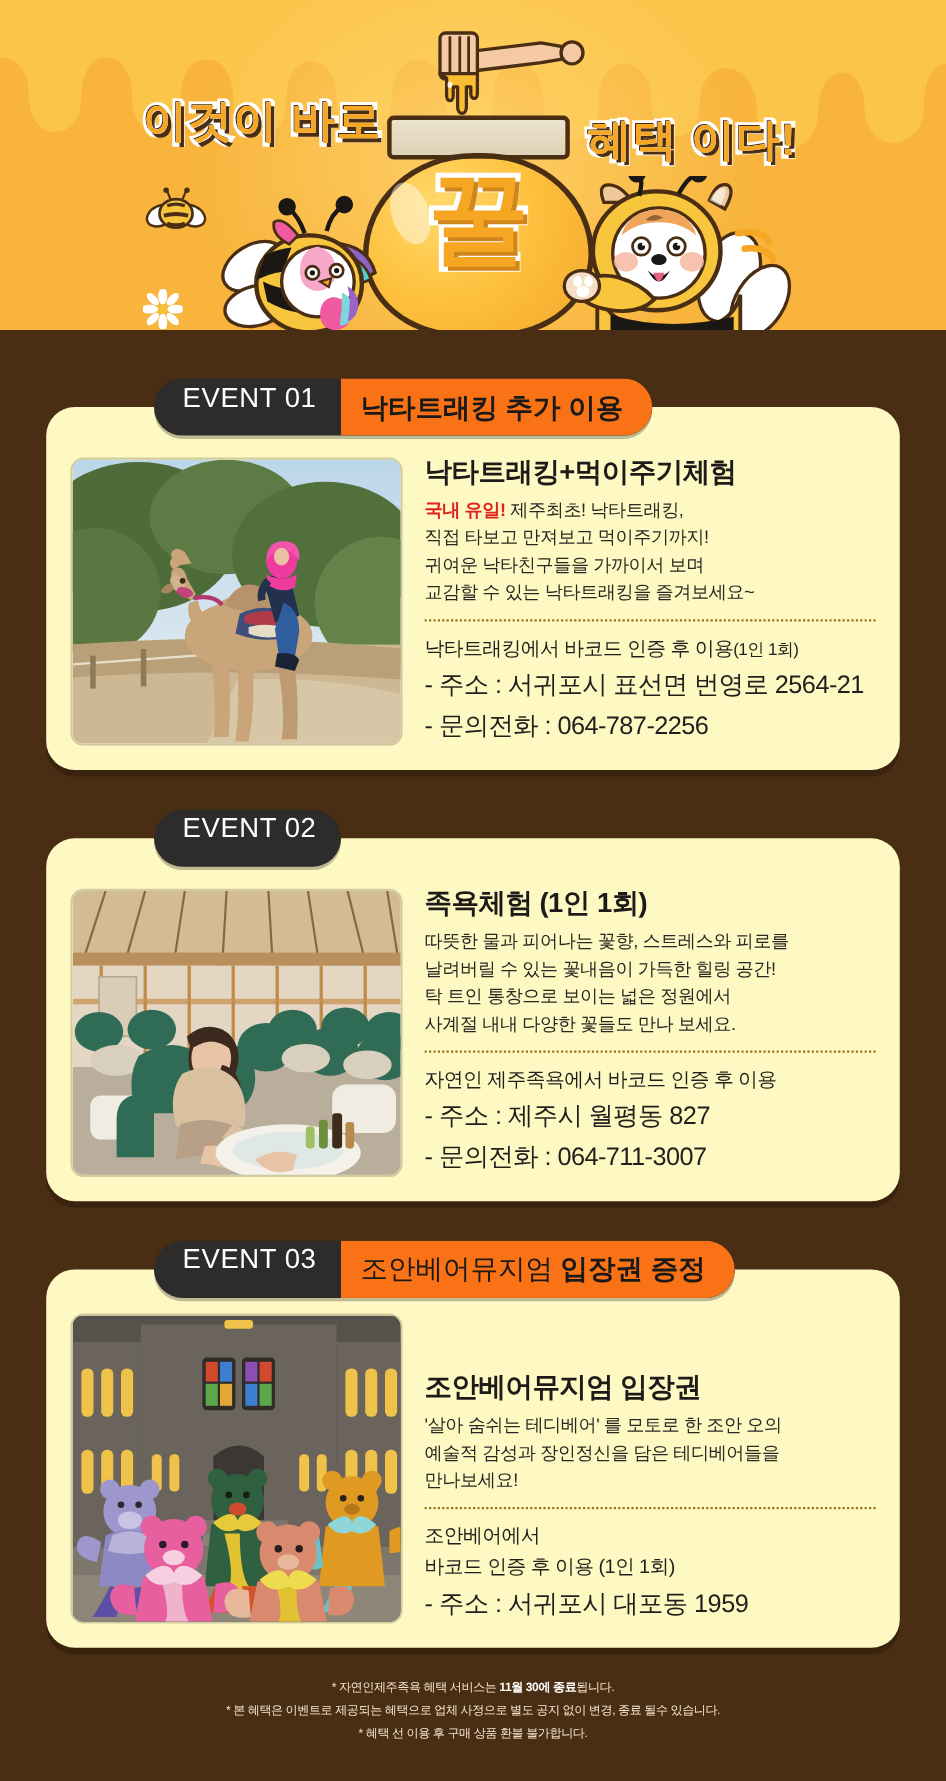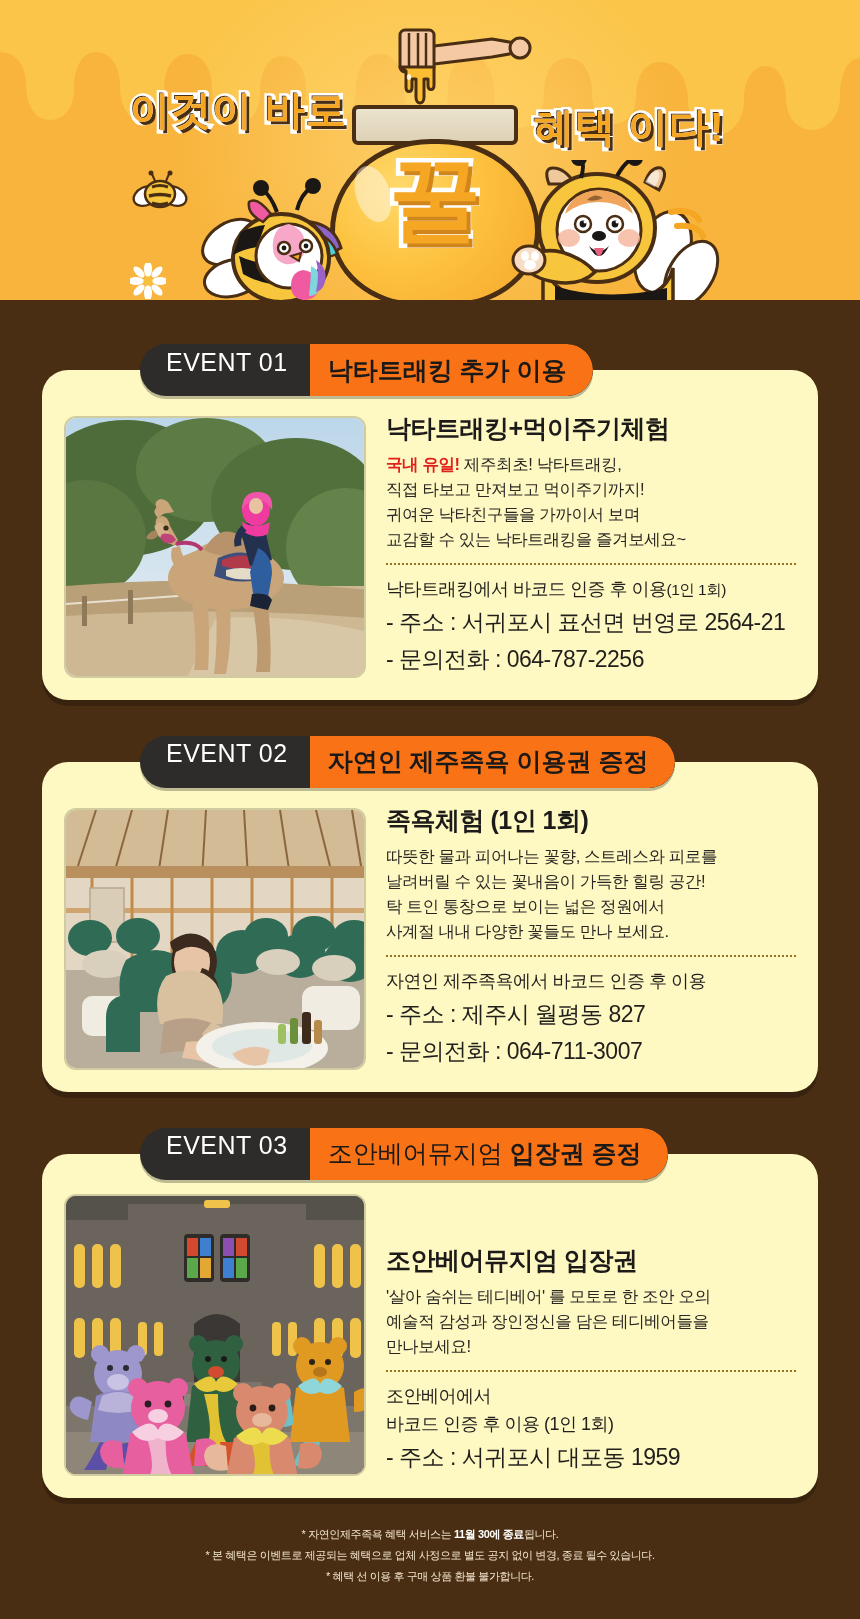"자연인 제주족욕 이용권 증정" div.tag-title { html: <div> <span>자연인 제주족욕 이용권 증정</span> </div> -> none }
